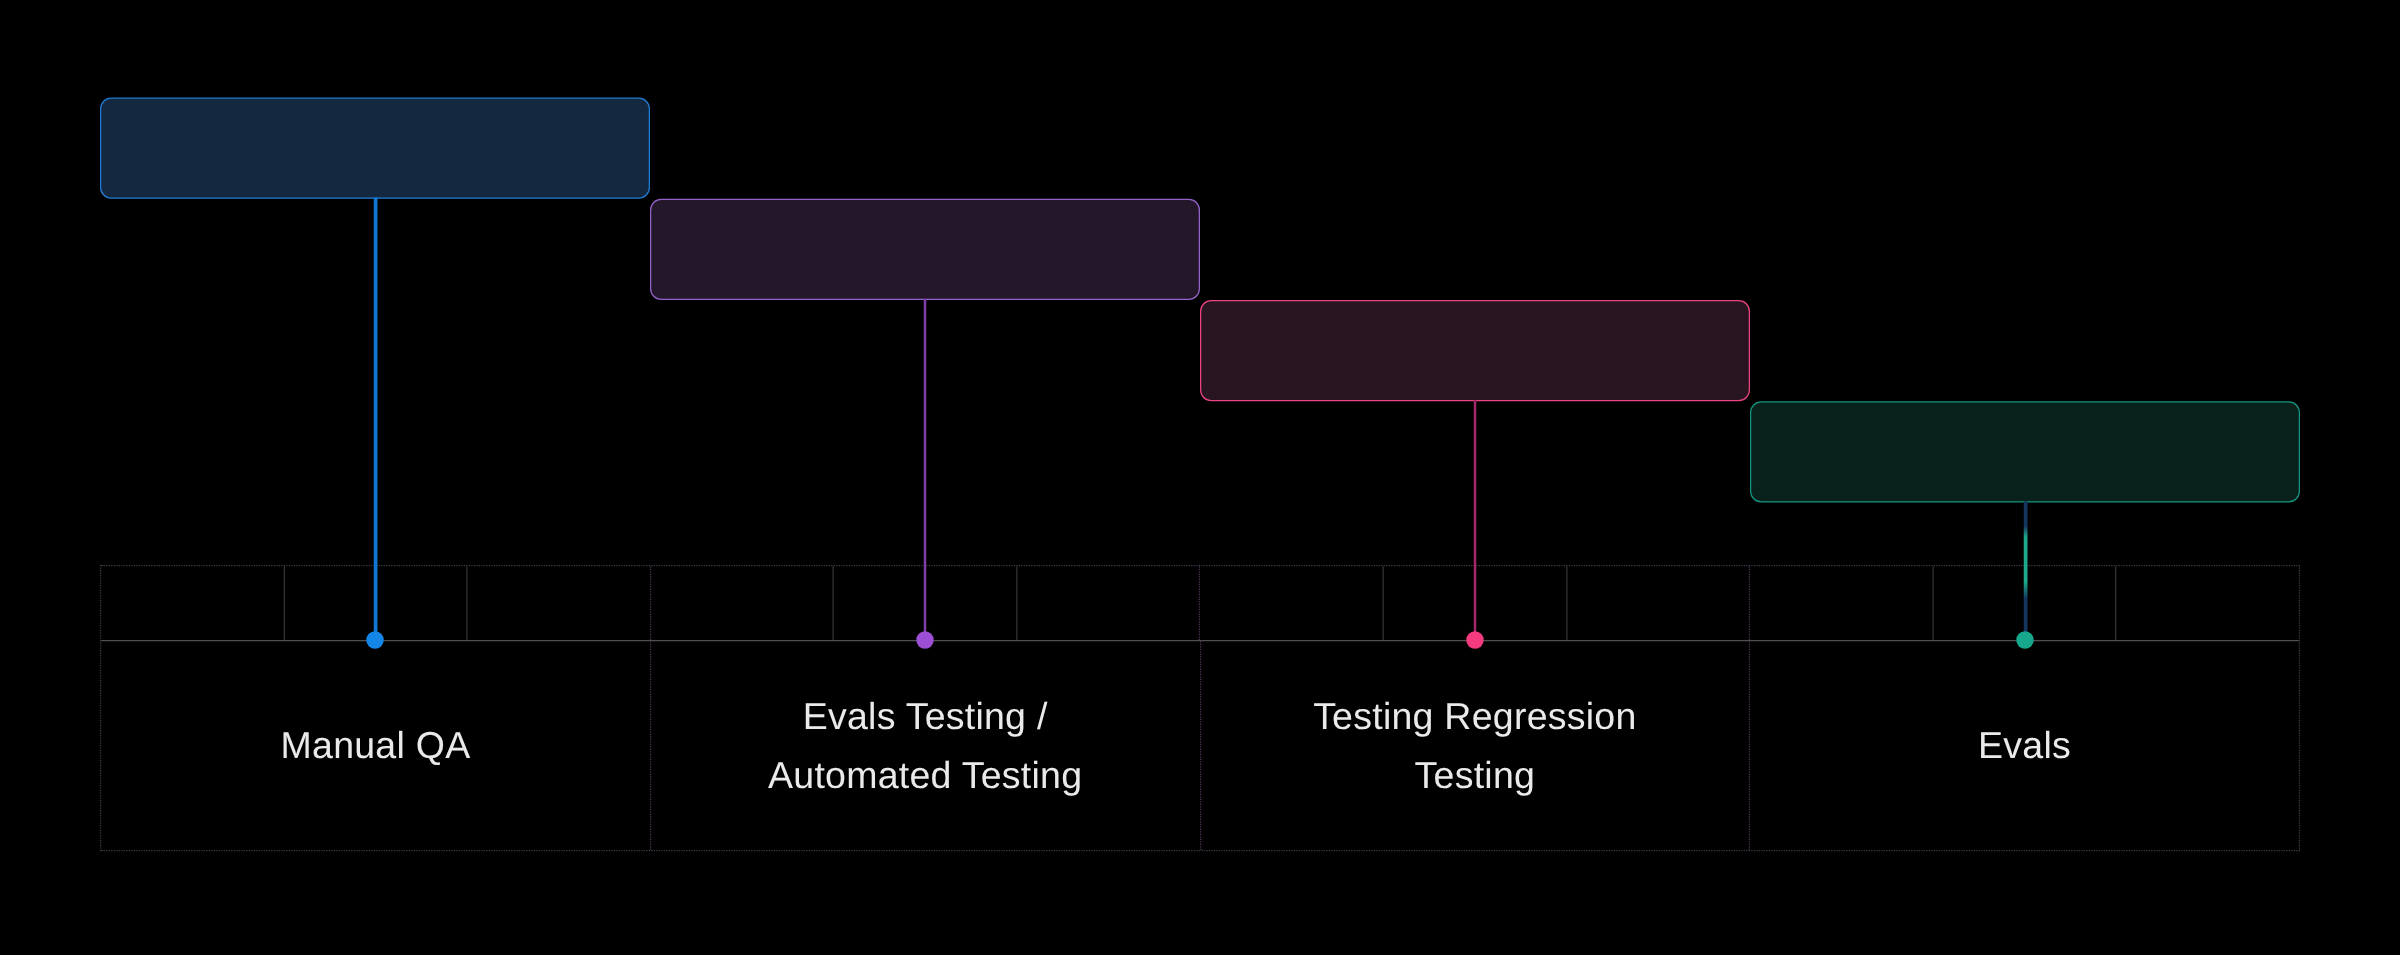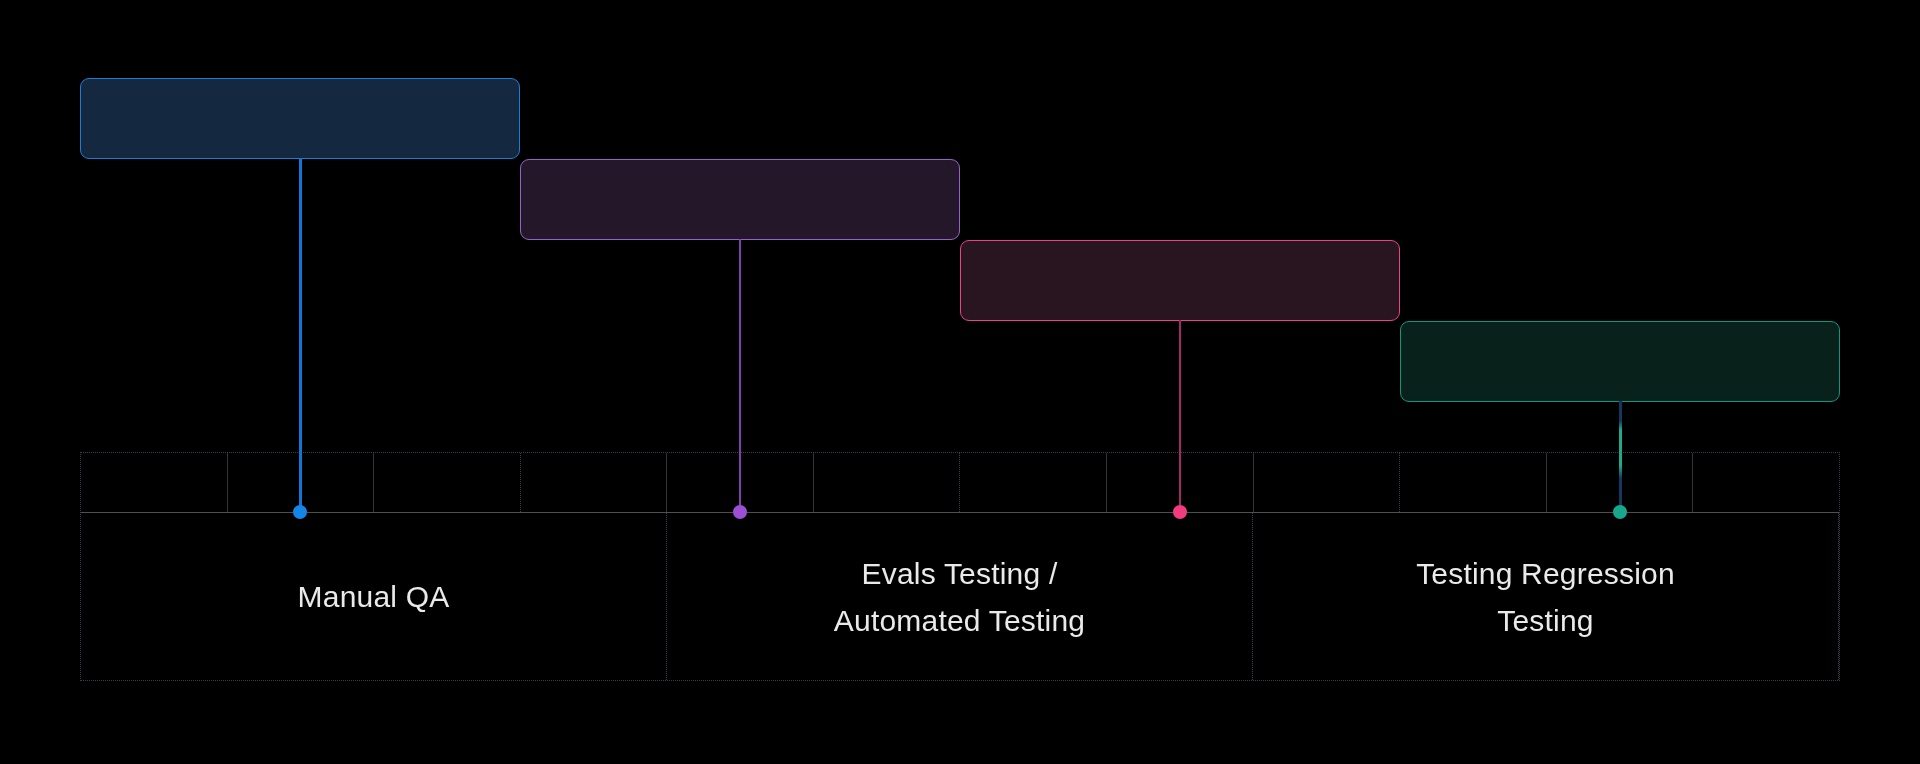"Evals" div.label-cell { html: none -> <div> <span>Evals</span> </div> }
